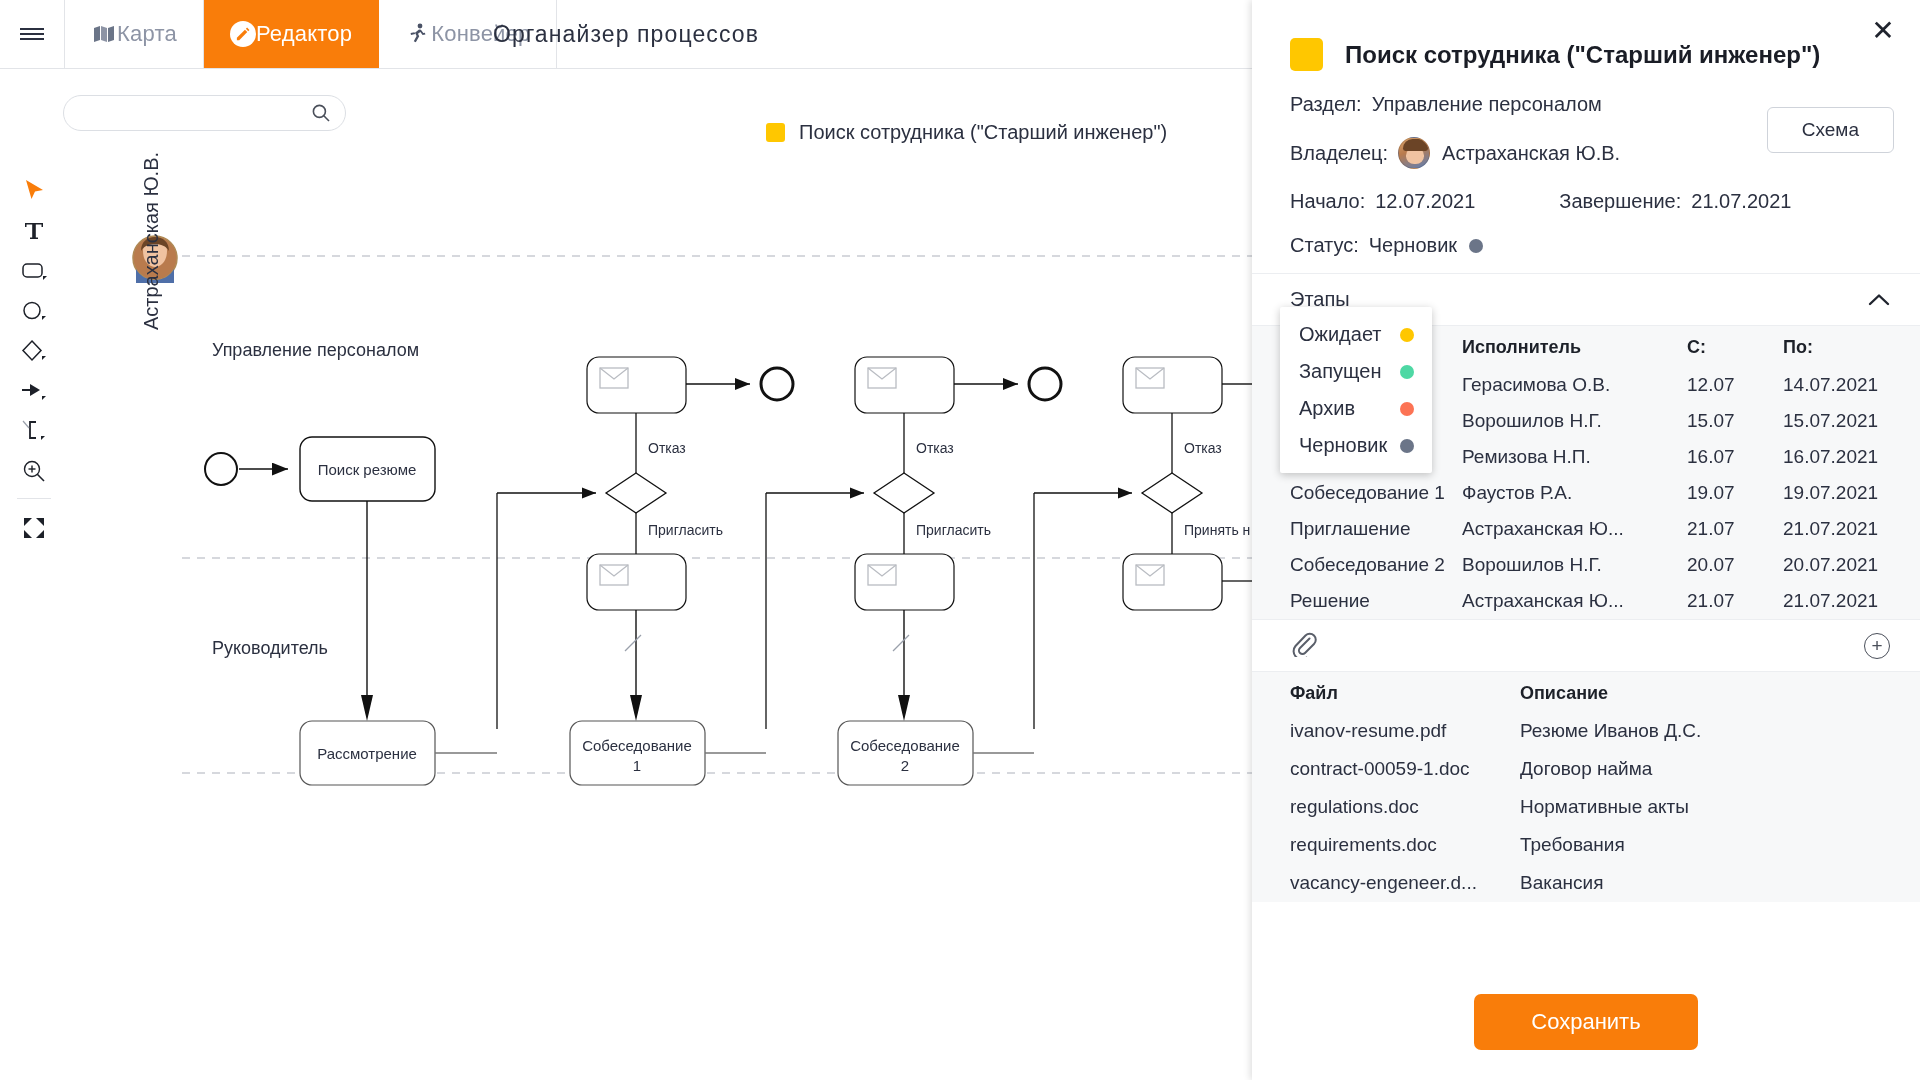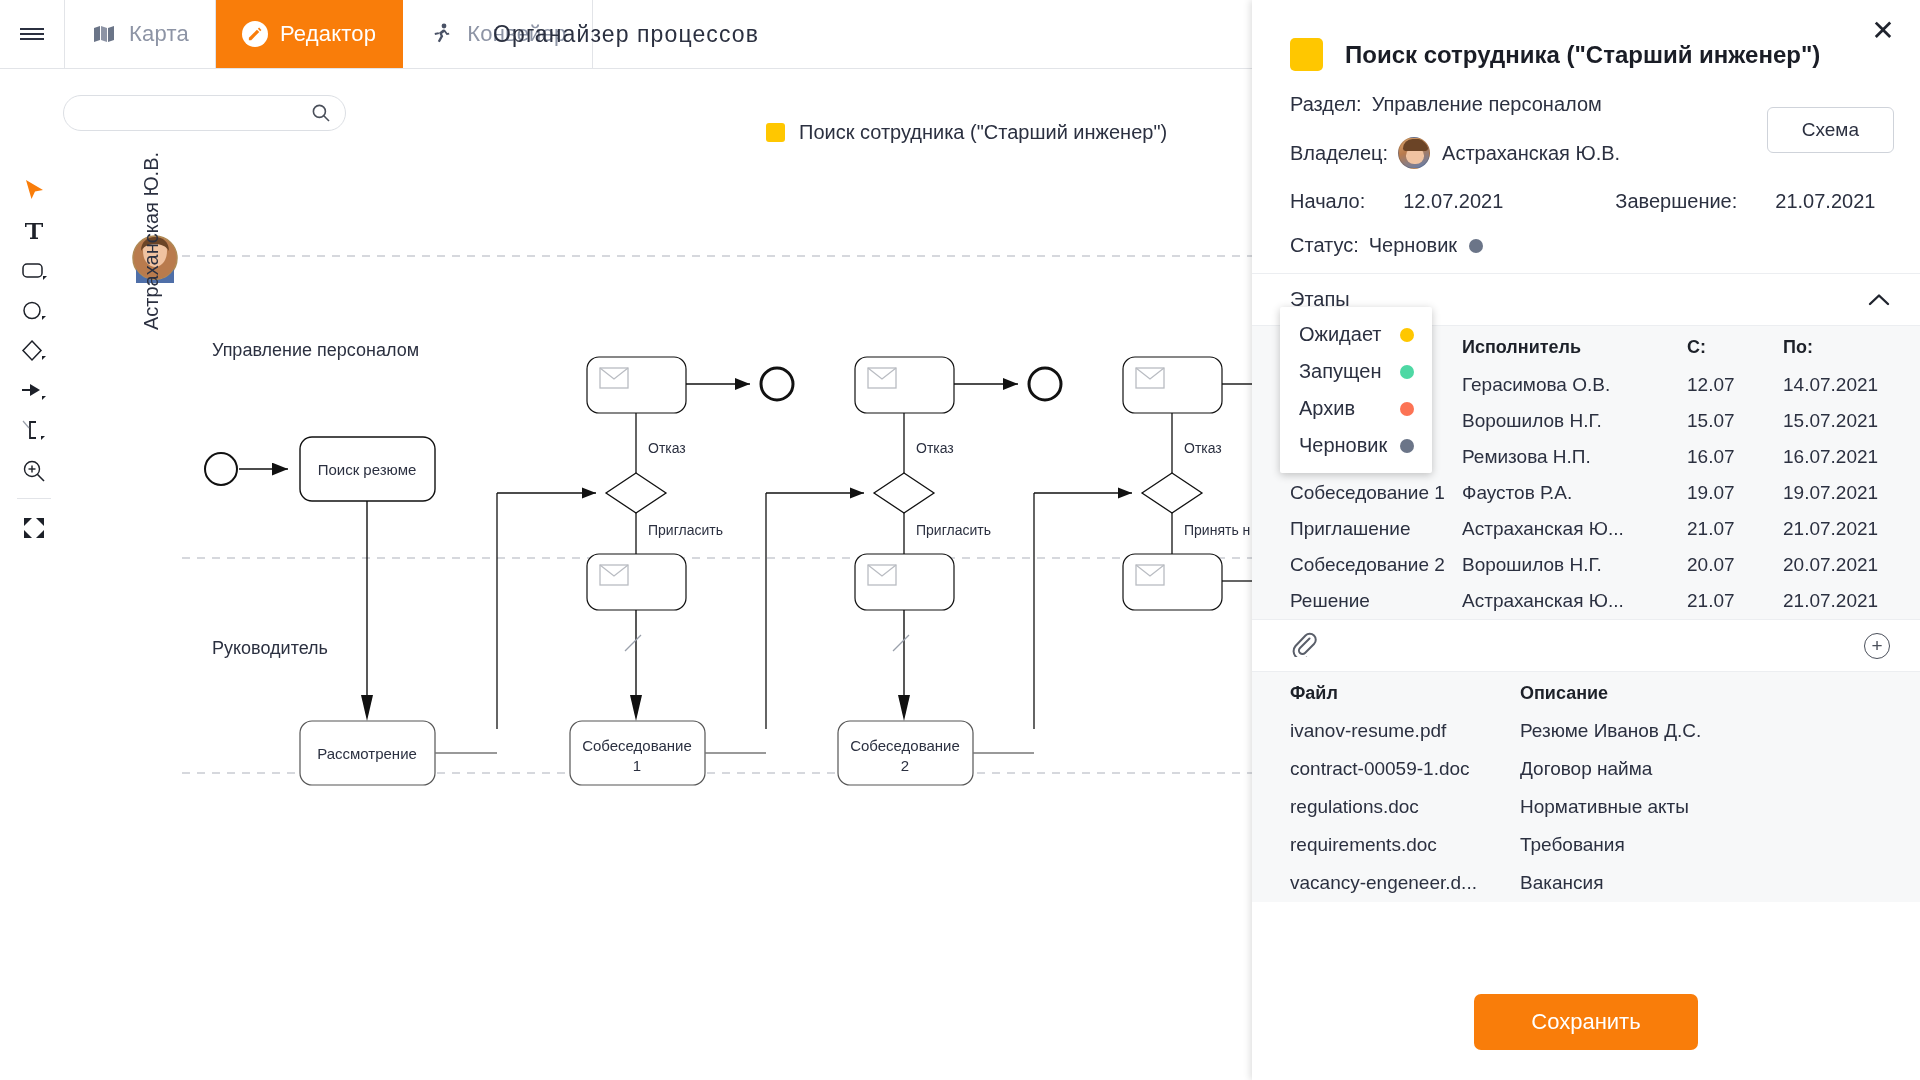"Карта" .navtab { gap: 12px -> 0 }
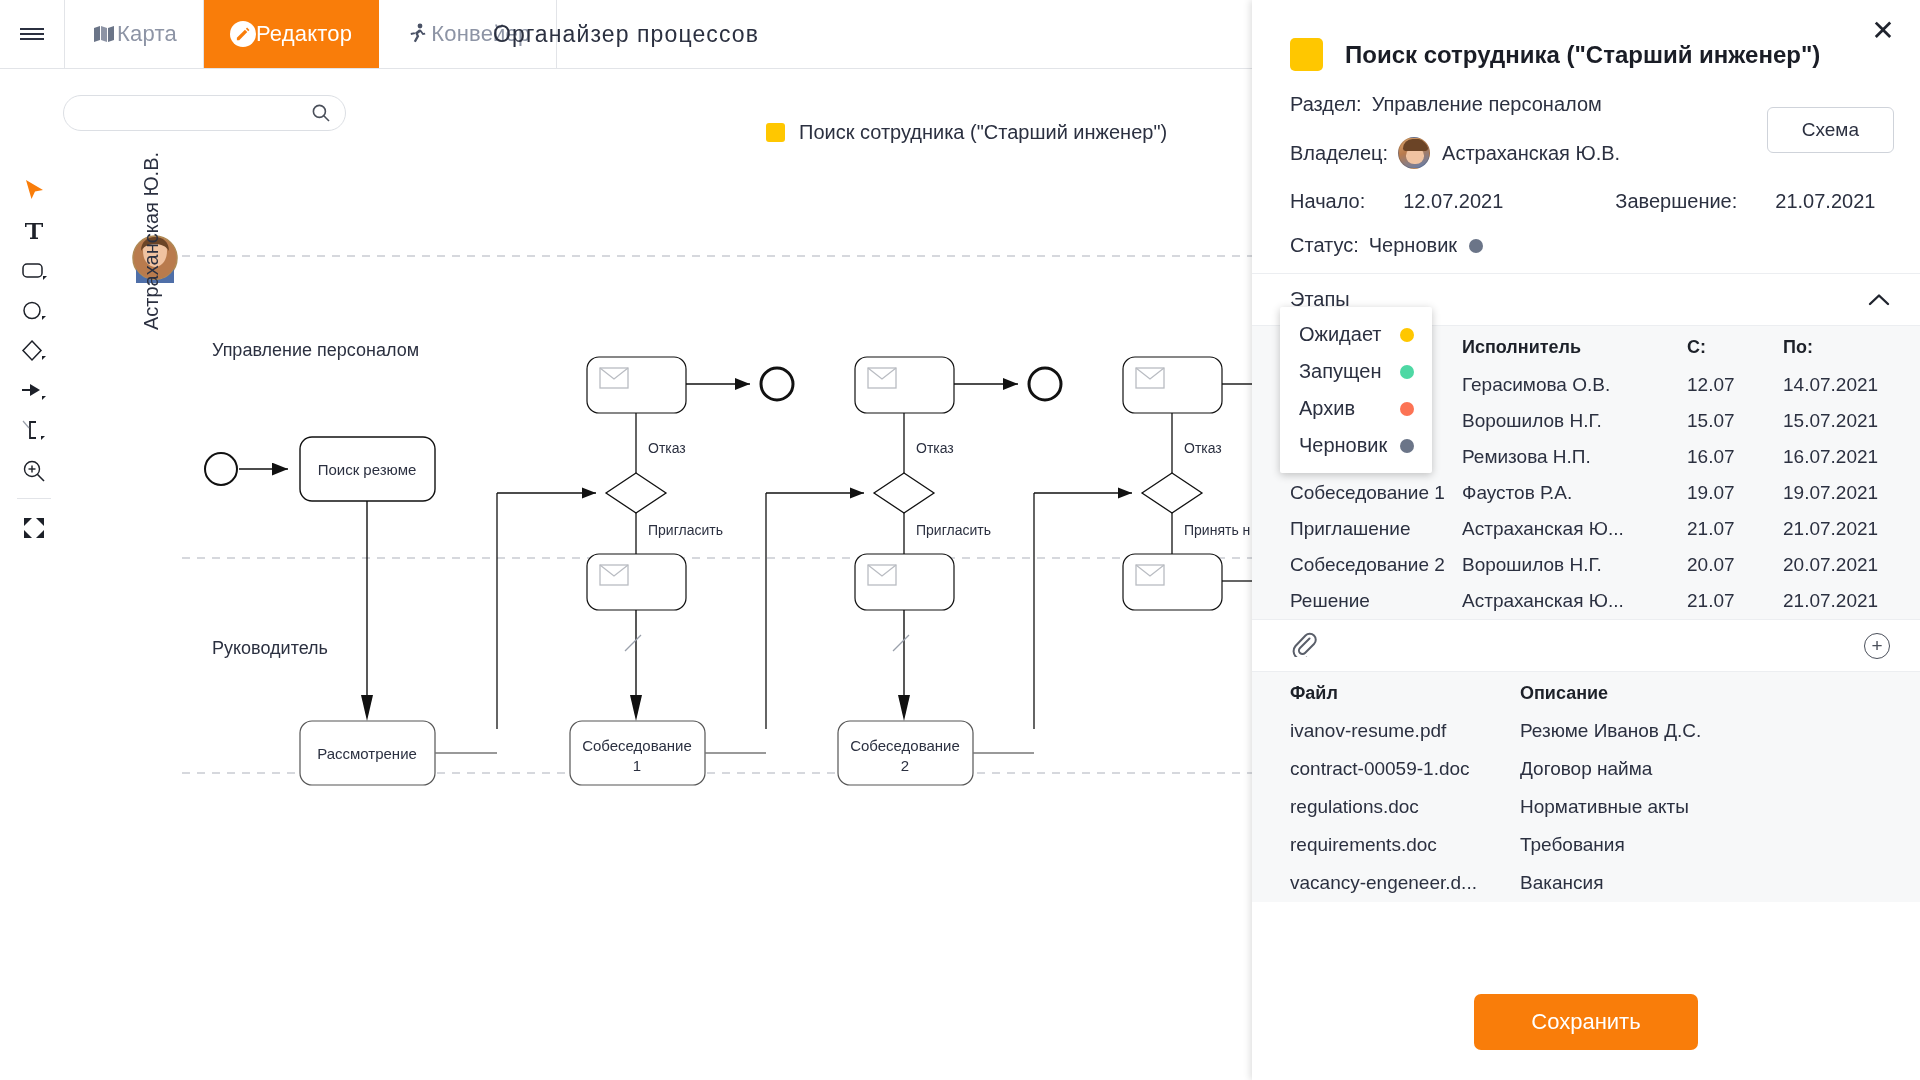"Начало:" .date-row { gap: 28px -> none }
